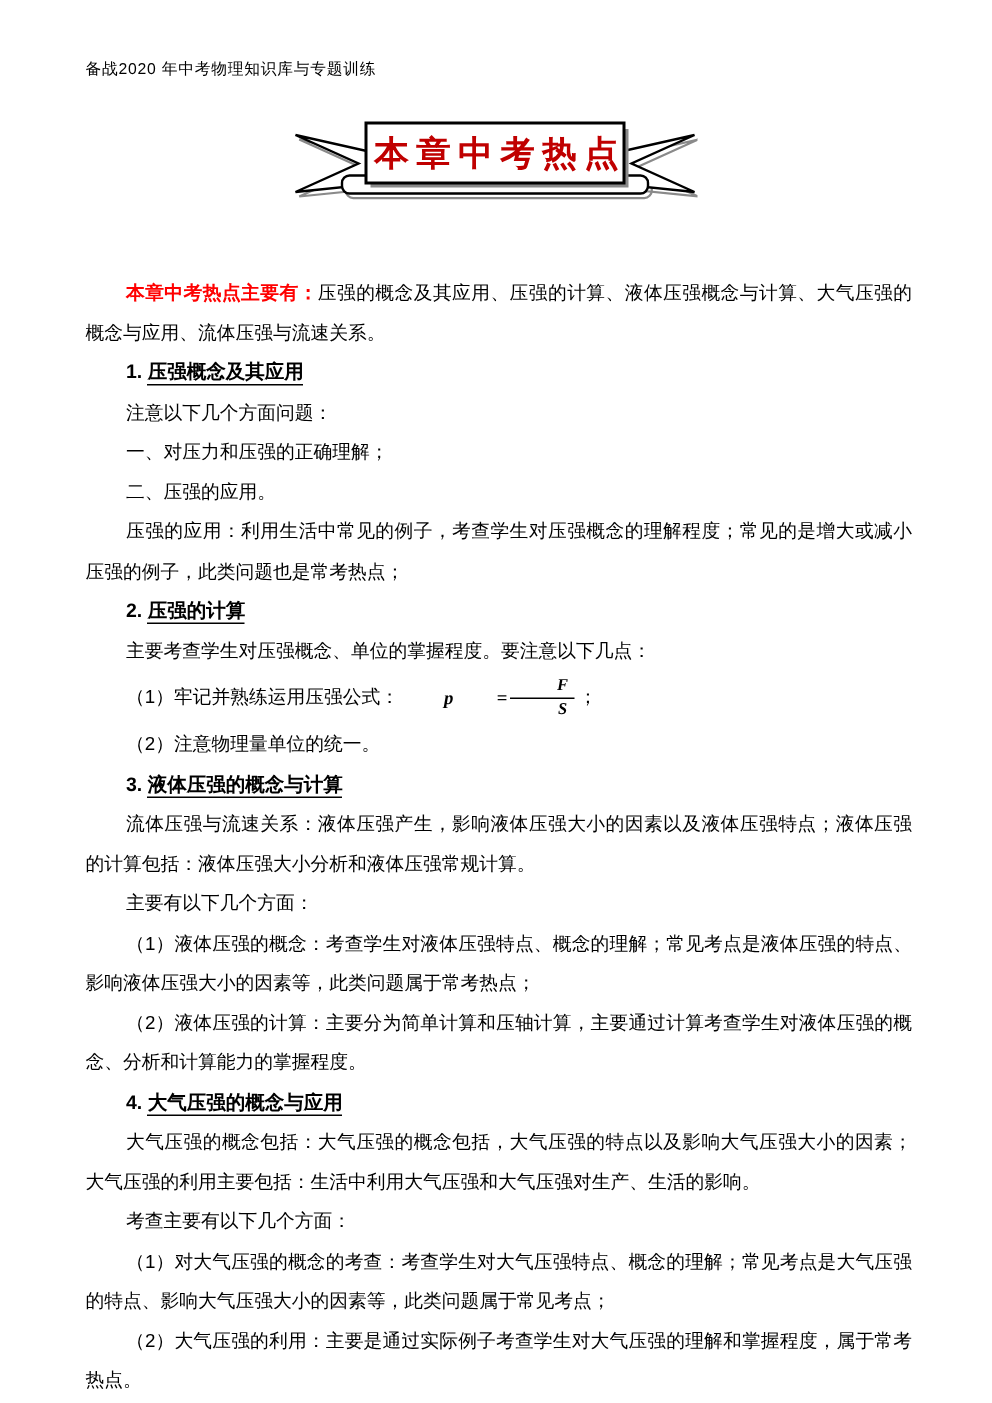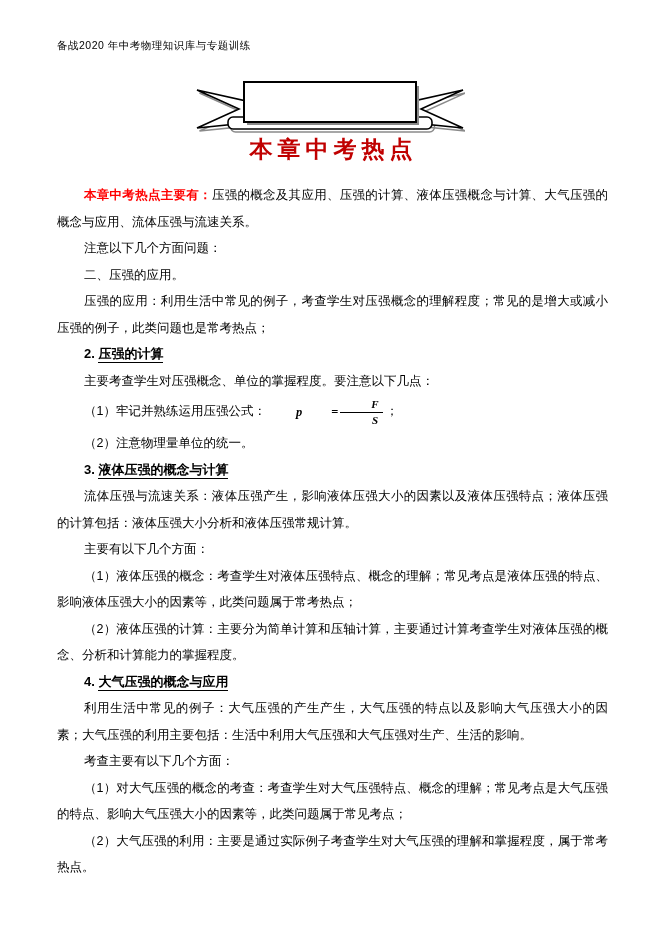"本章中考热点" .banner-title { margin-top: 47px -> none }
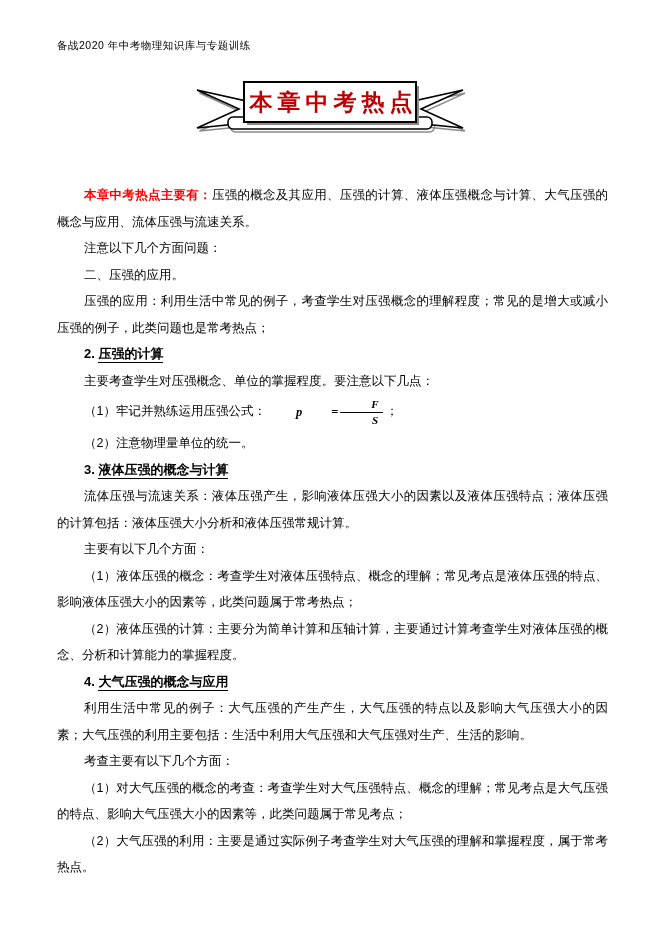"1. 压强概念及其应用" p.heading { html: none -> <p><span>1.</span> <span>压强概念及其应用</span></p> }
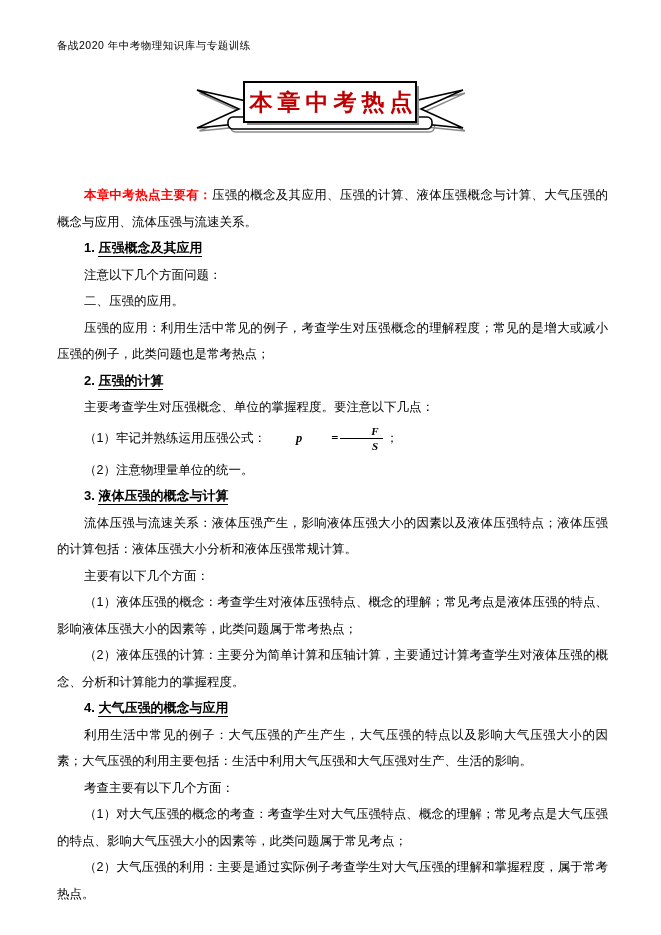"一、对压力和压强的正确理解；" p.para { html: none -> <p>一、对压力和压强的正确理解；</p> }
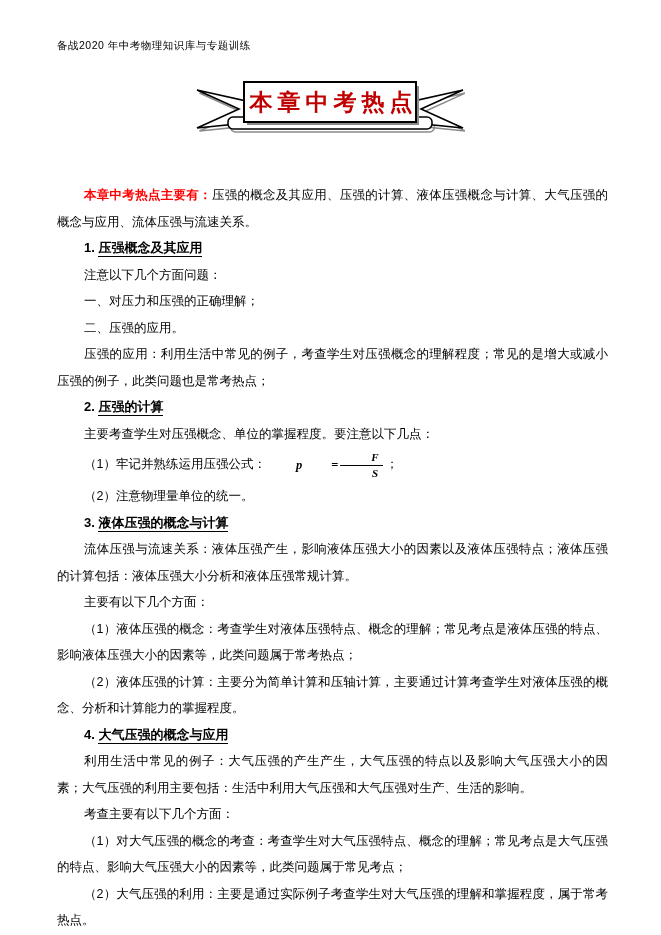"利用生活中常见的例子：大气压强的产生产生，大气压强的特点以及影响大气压强大小的因" p.para { text: 利用生活中常见的例子：大气压强的产生产生 -> 大气压强的概念包括：大气压强的概念包括 }
